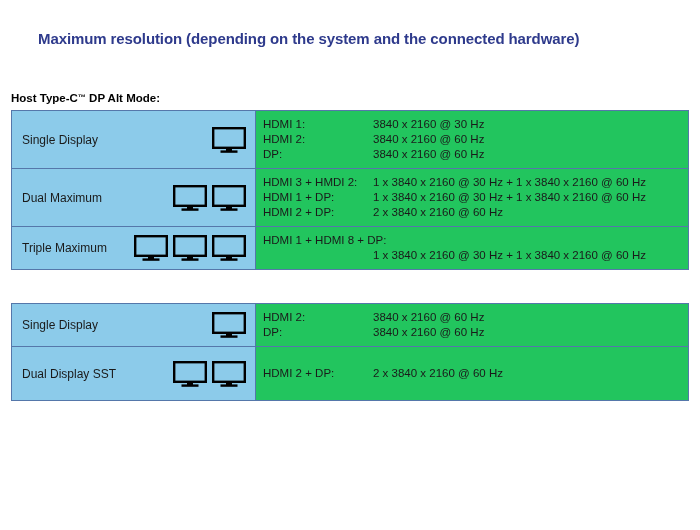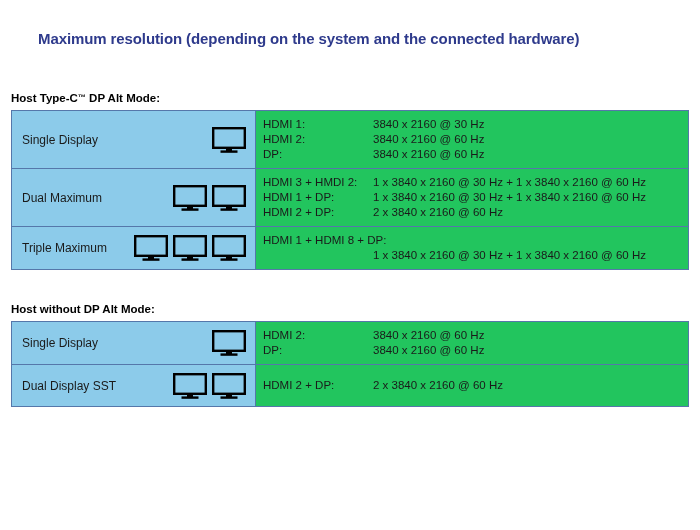"Host without DP Alt Mode:" div.section-heading { html: <div>Host without DP Alt Mode:</div> -> none }
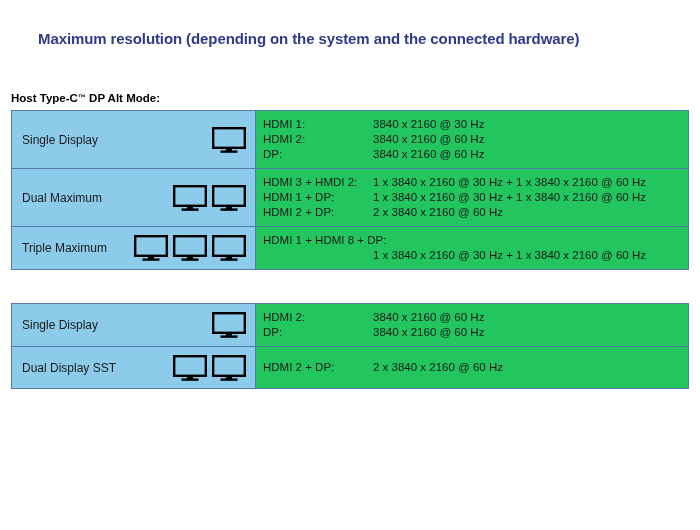"Dual Display SST" .row-s2 { height: 42px -> 54px }
